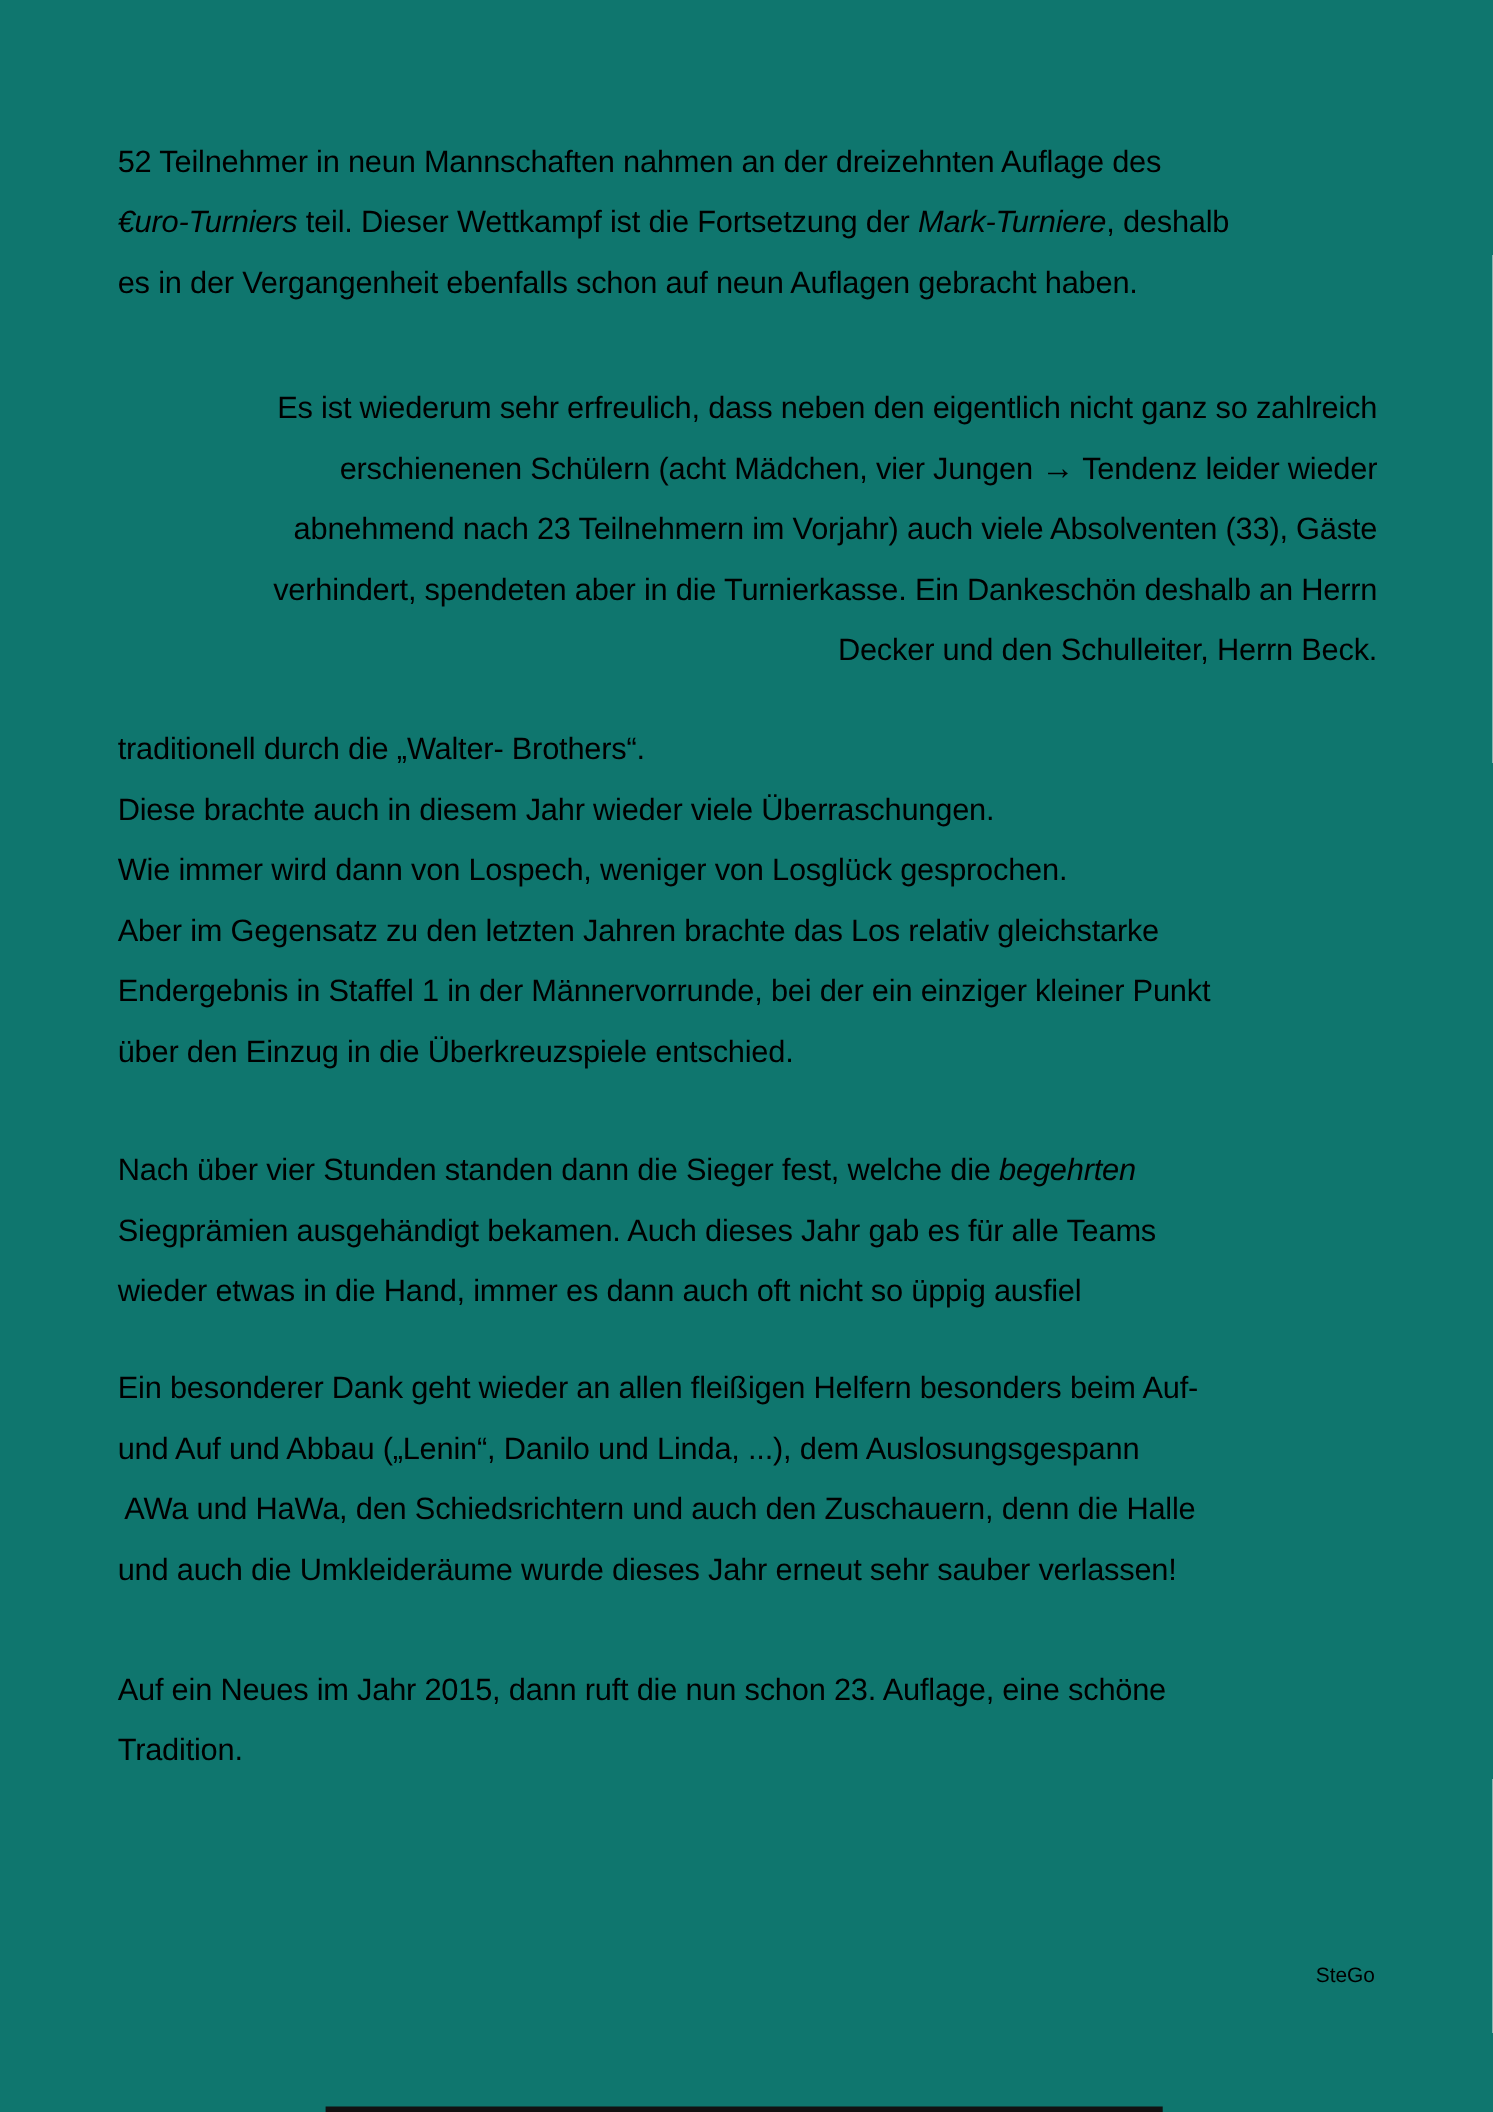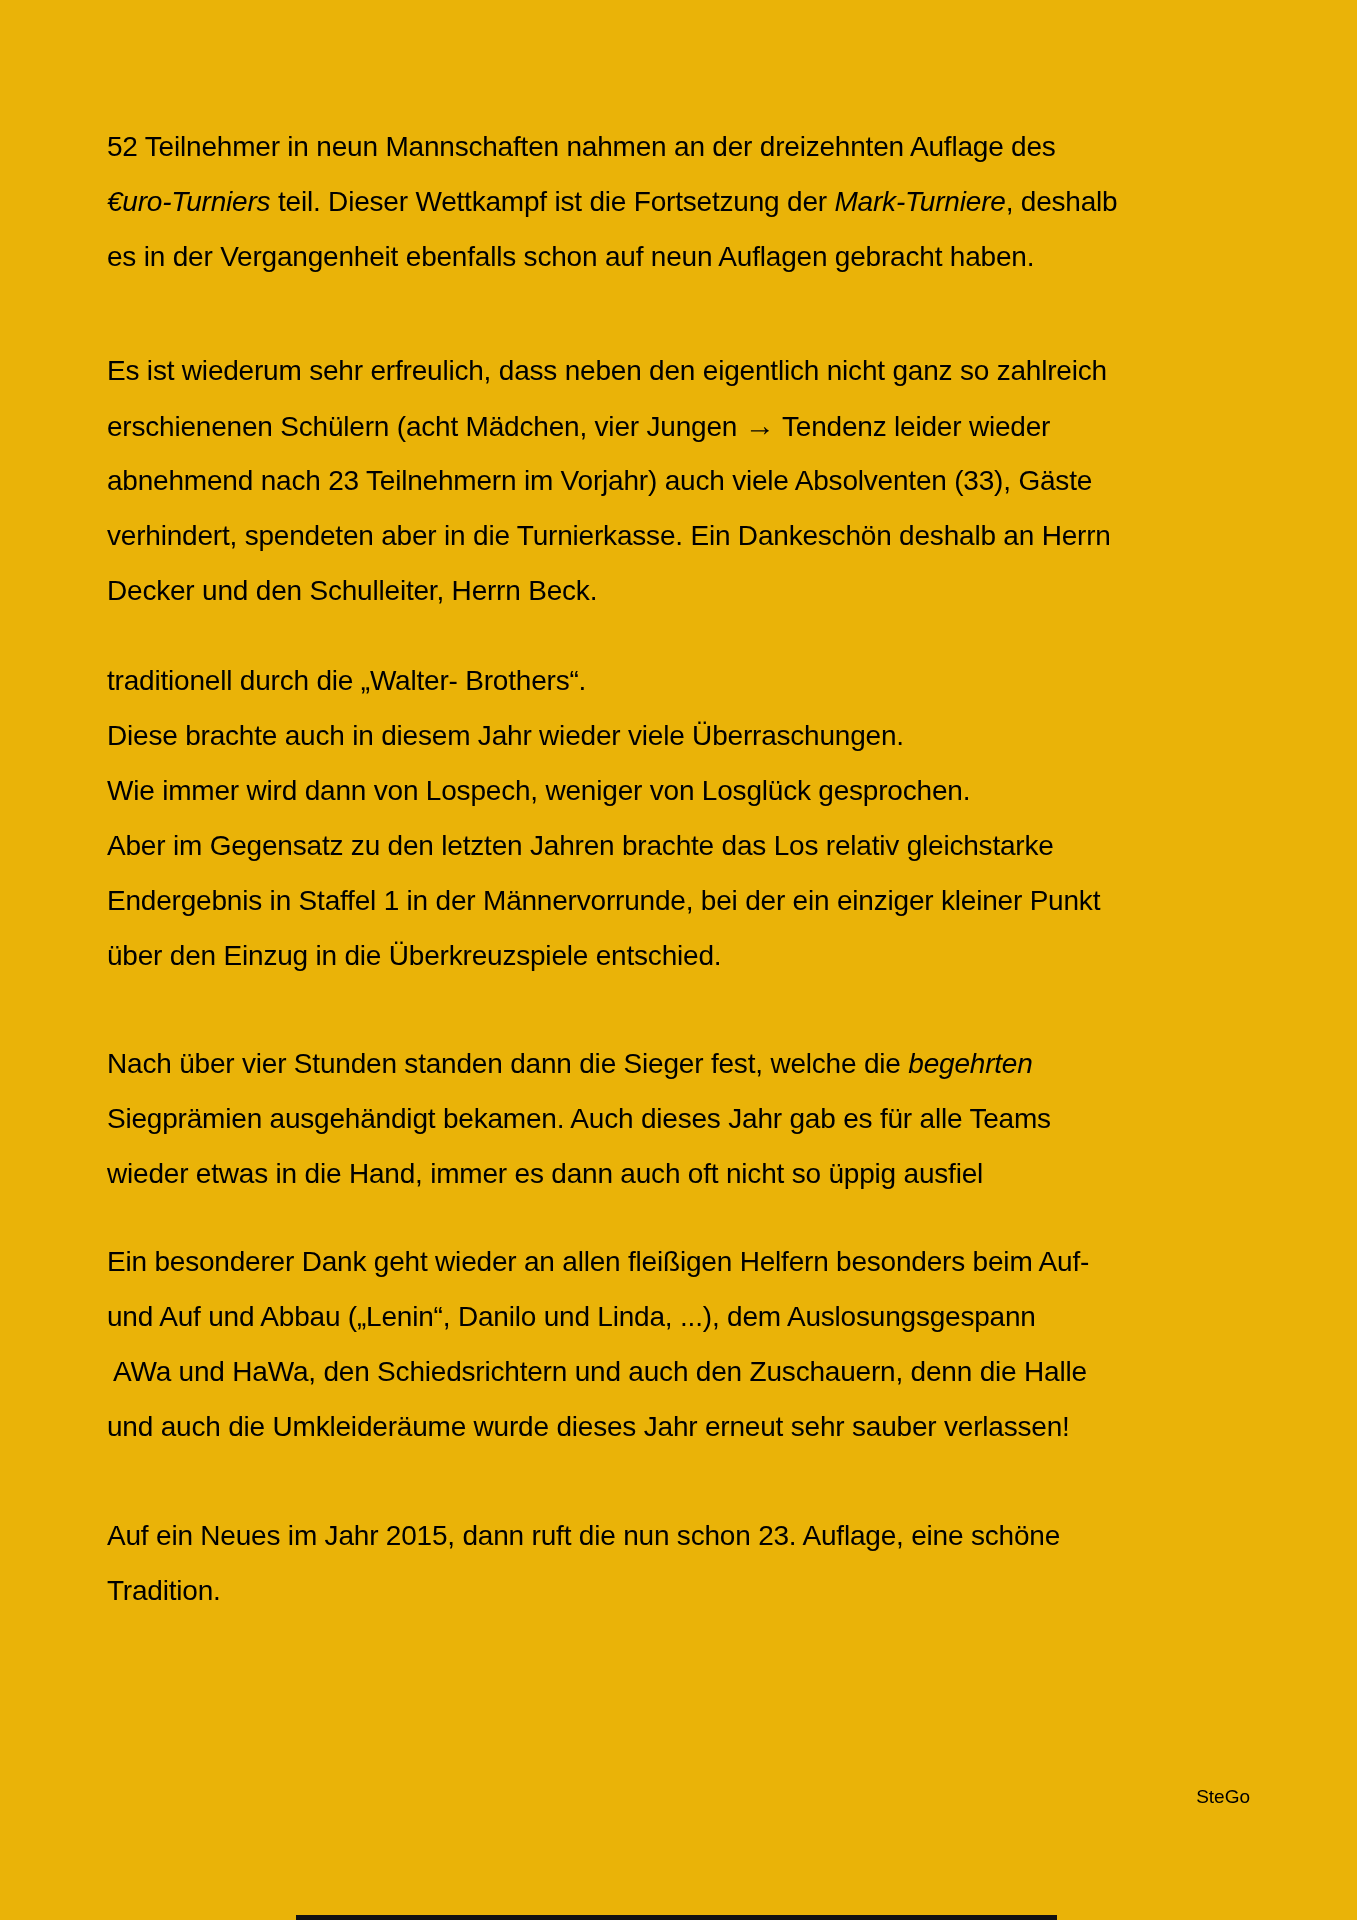"52 Teilnehmer in neun Mannschaften" .page { background: #eab308 -> #0f766e }
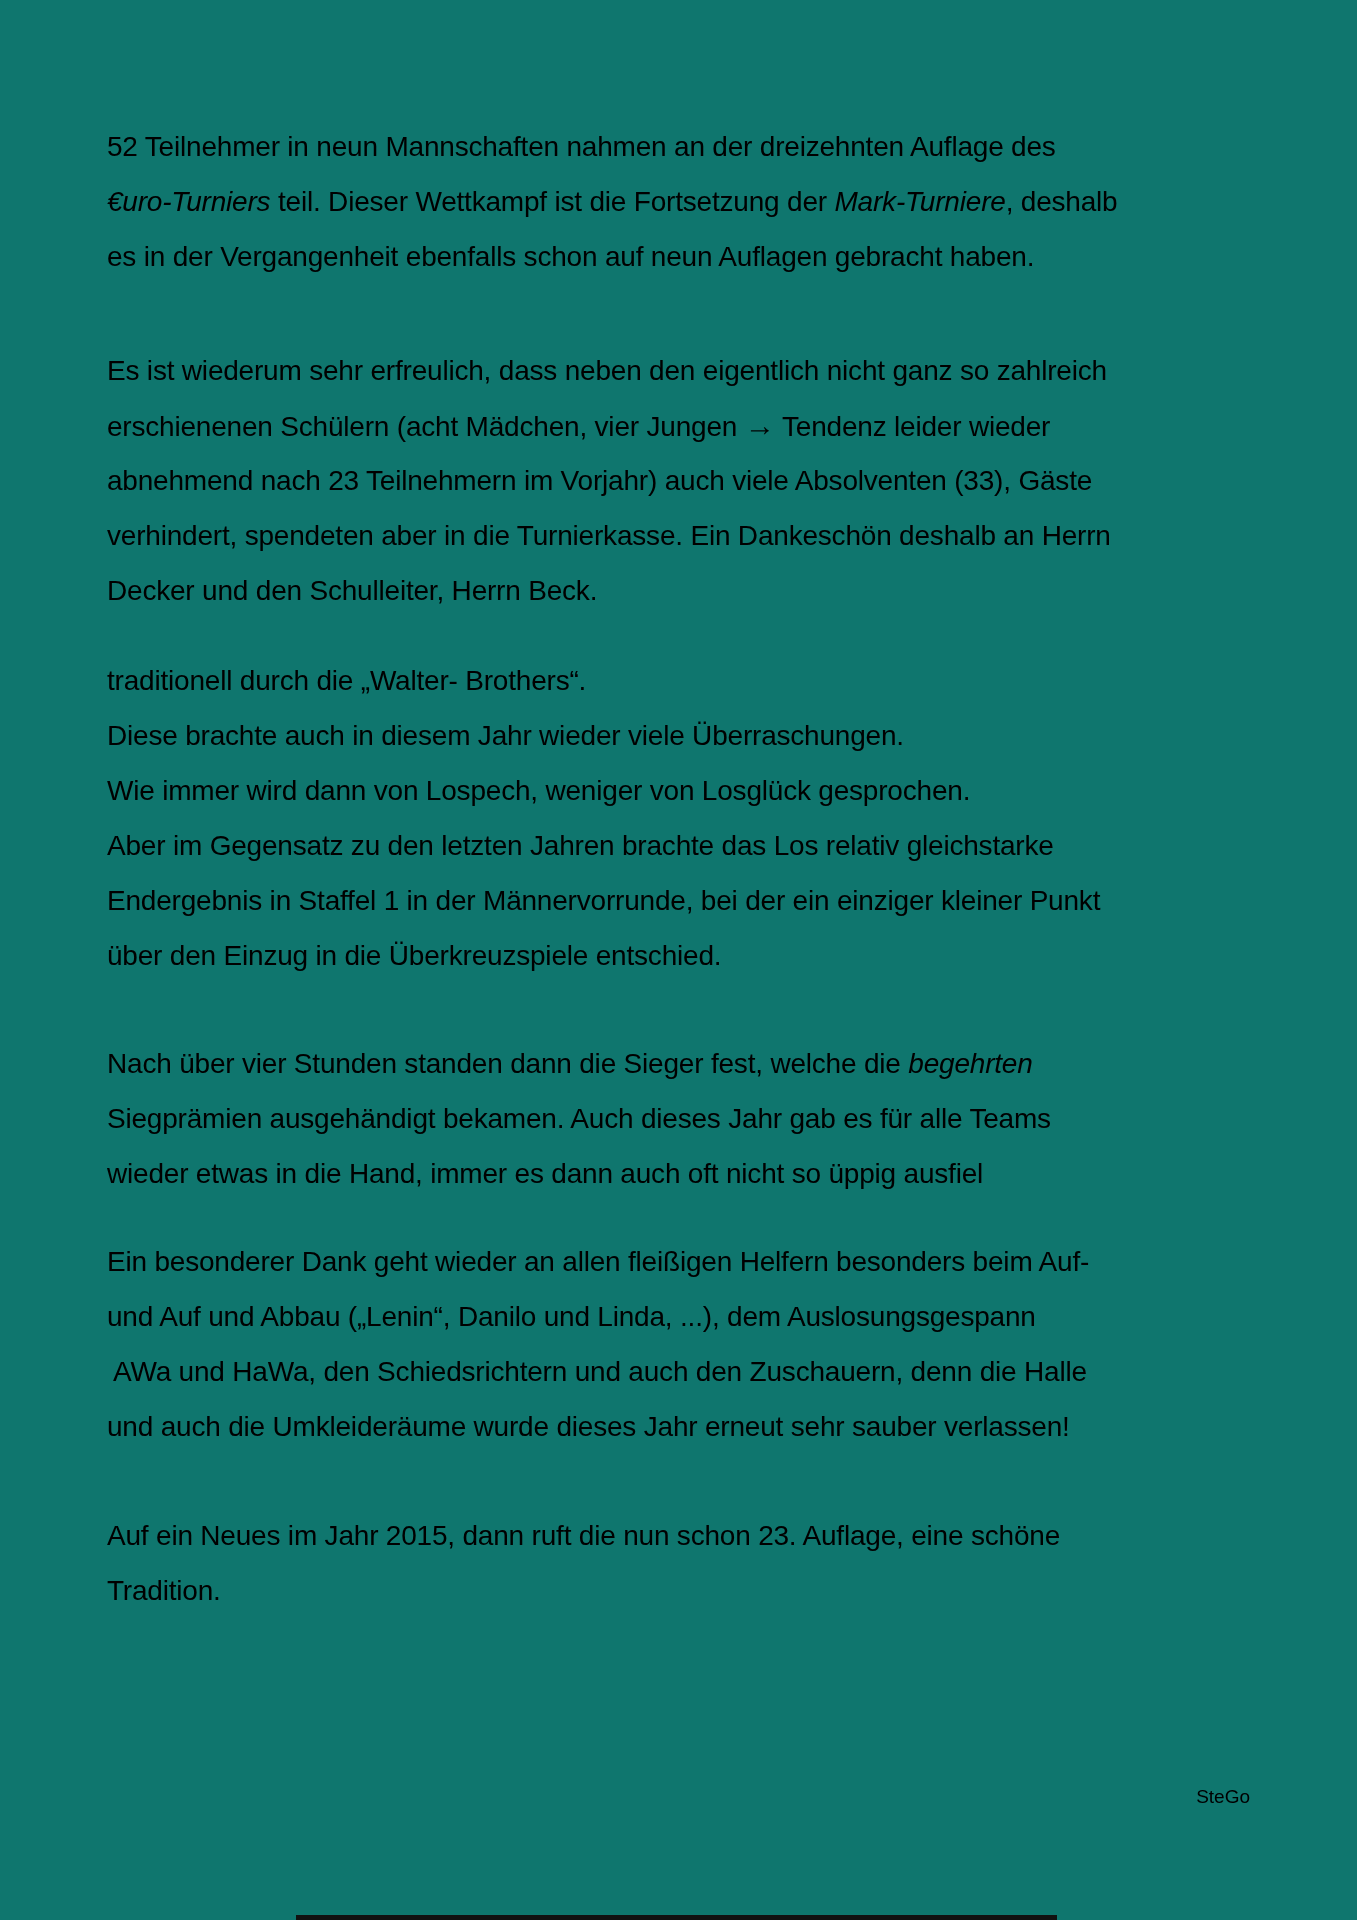"Es ist wiederum sehr erfreulich," .mt-p2 { text-align: none -> right }
